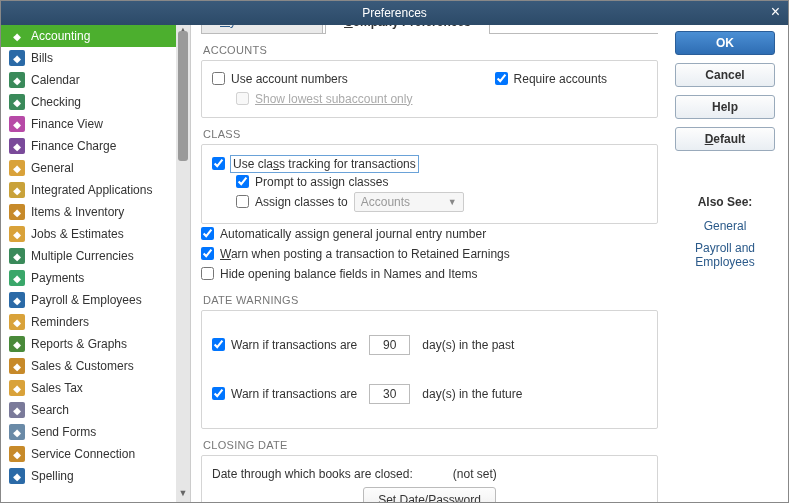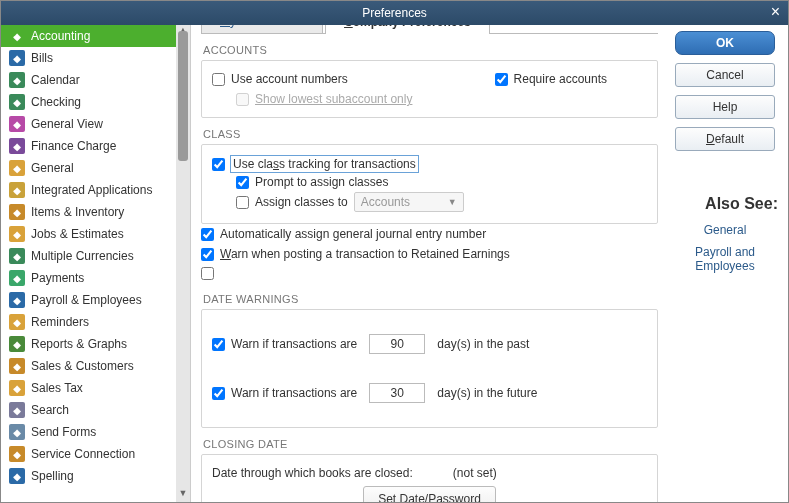"OK" .btn.primary { border-radius: 7px -> none }
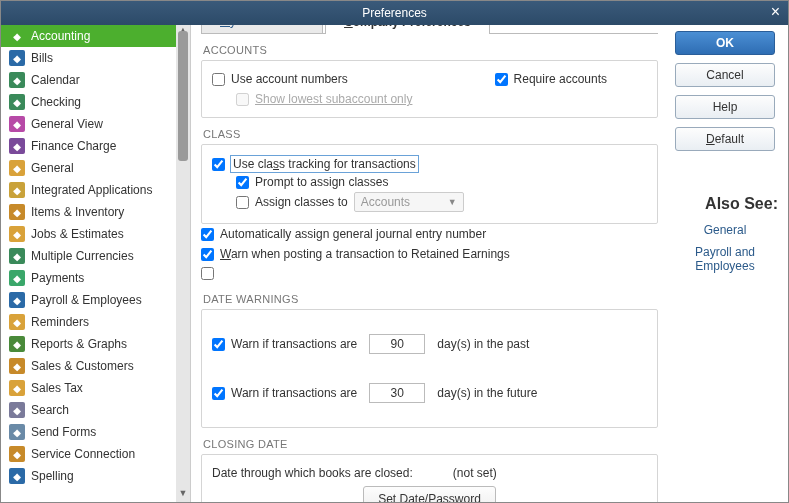"Cancel" .btn { font-weight: none -> bold }
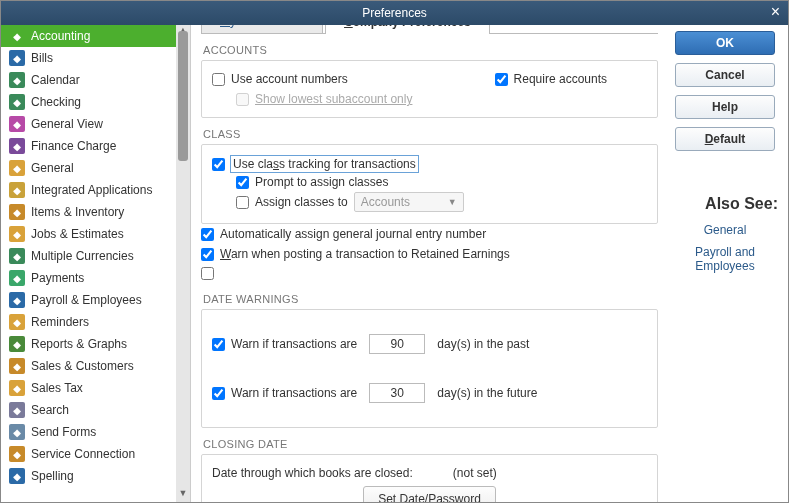"General View" span { text: General -> Finance }
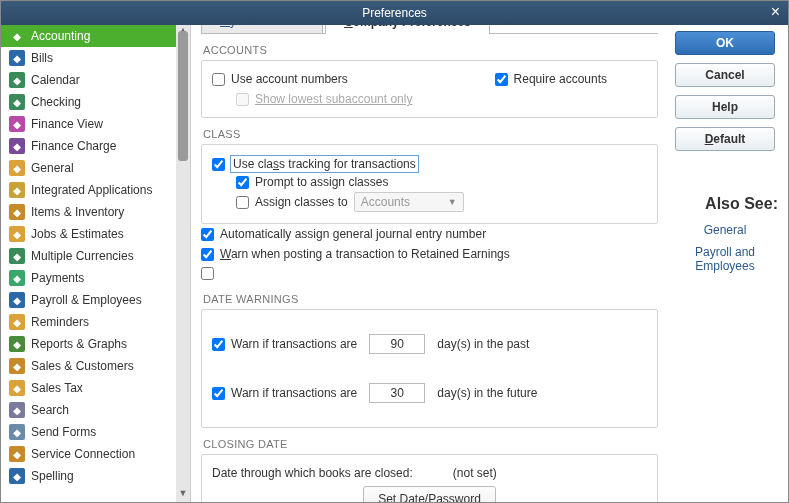"Also See:" .also-see h4 { font-size: 16px -> 12px; text-align: right -> none }
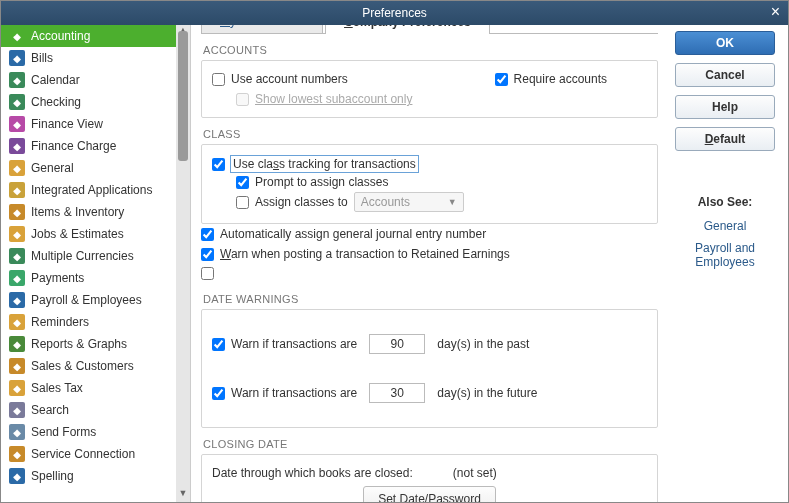"Hide opening balance fields in" label { html: none -> <label>Hide opening balance fields in Names and Items</label> }
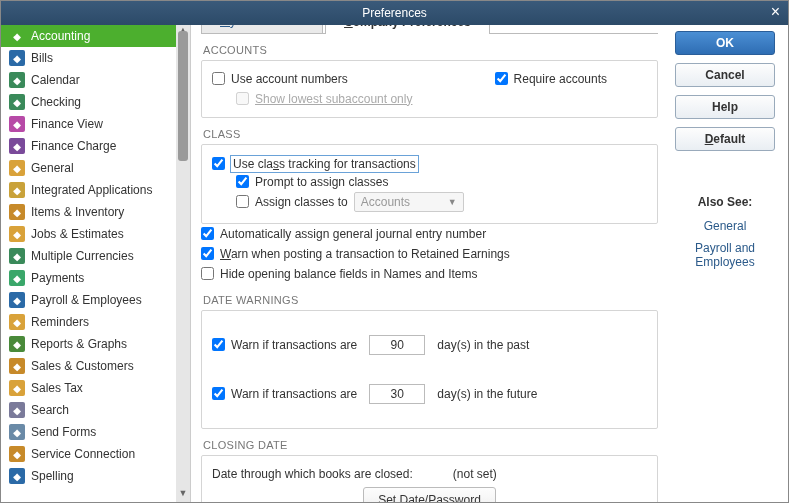"90" .numbox { width: 56px -> 41px }
